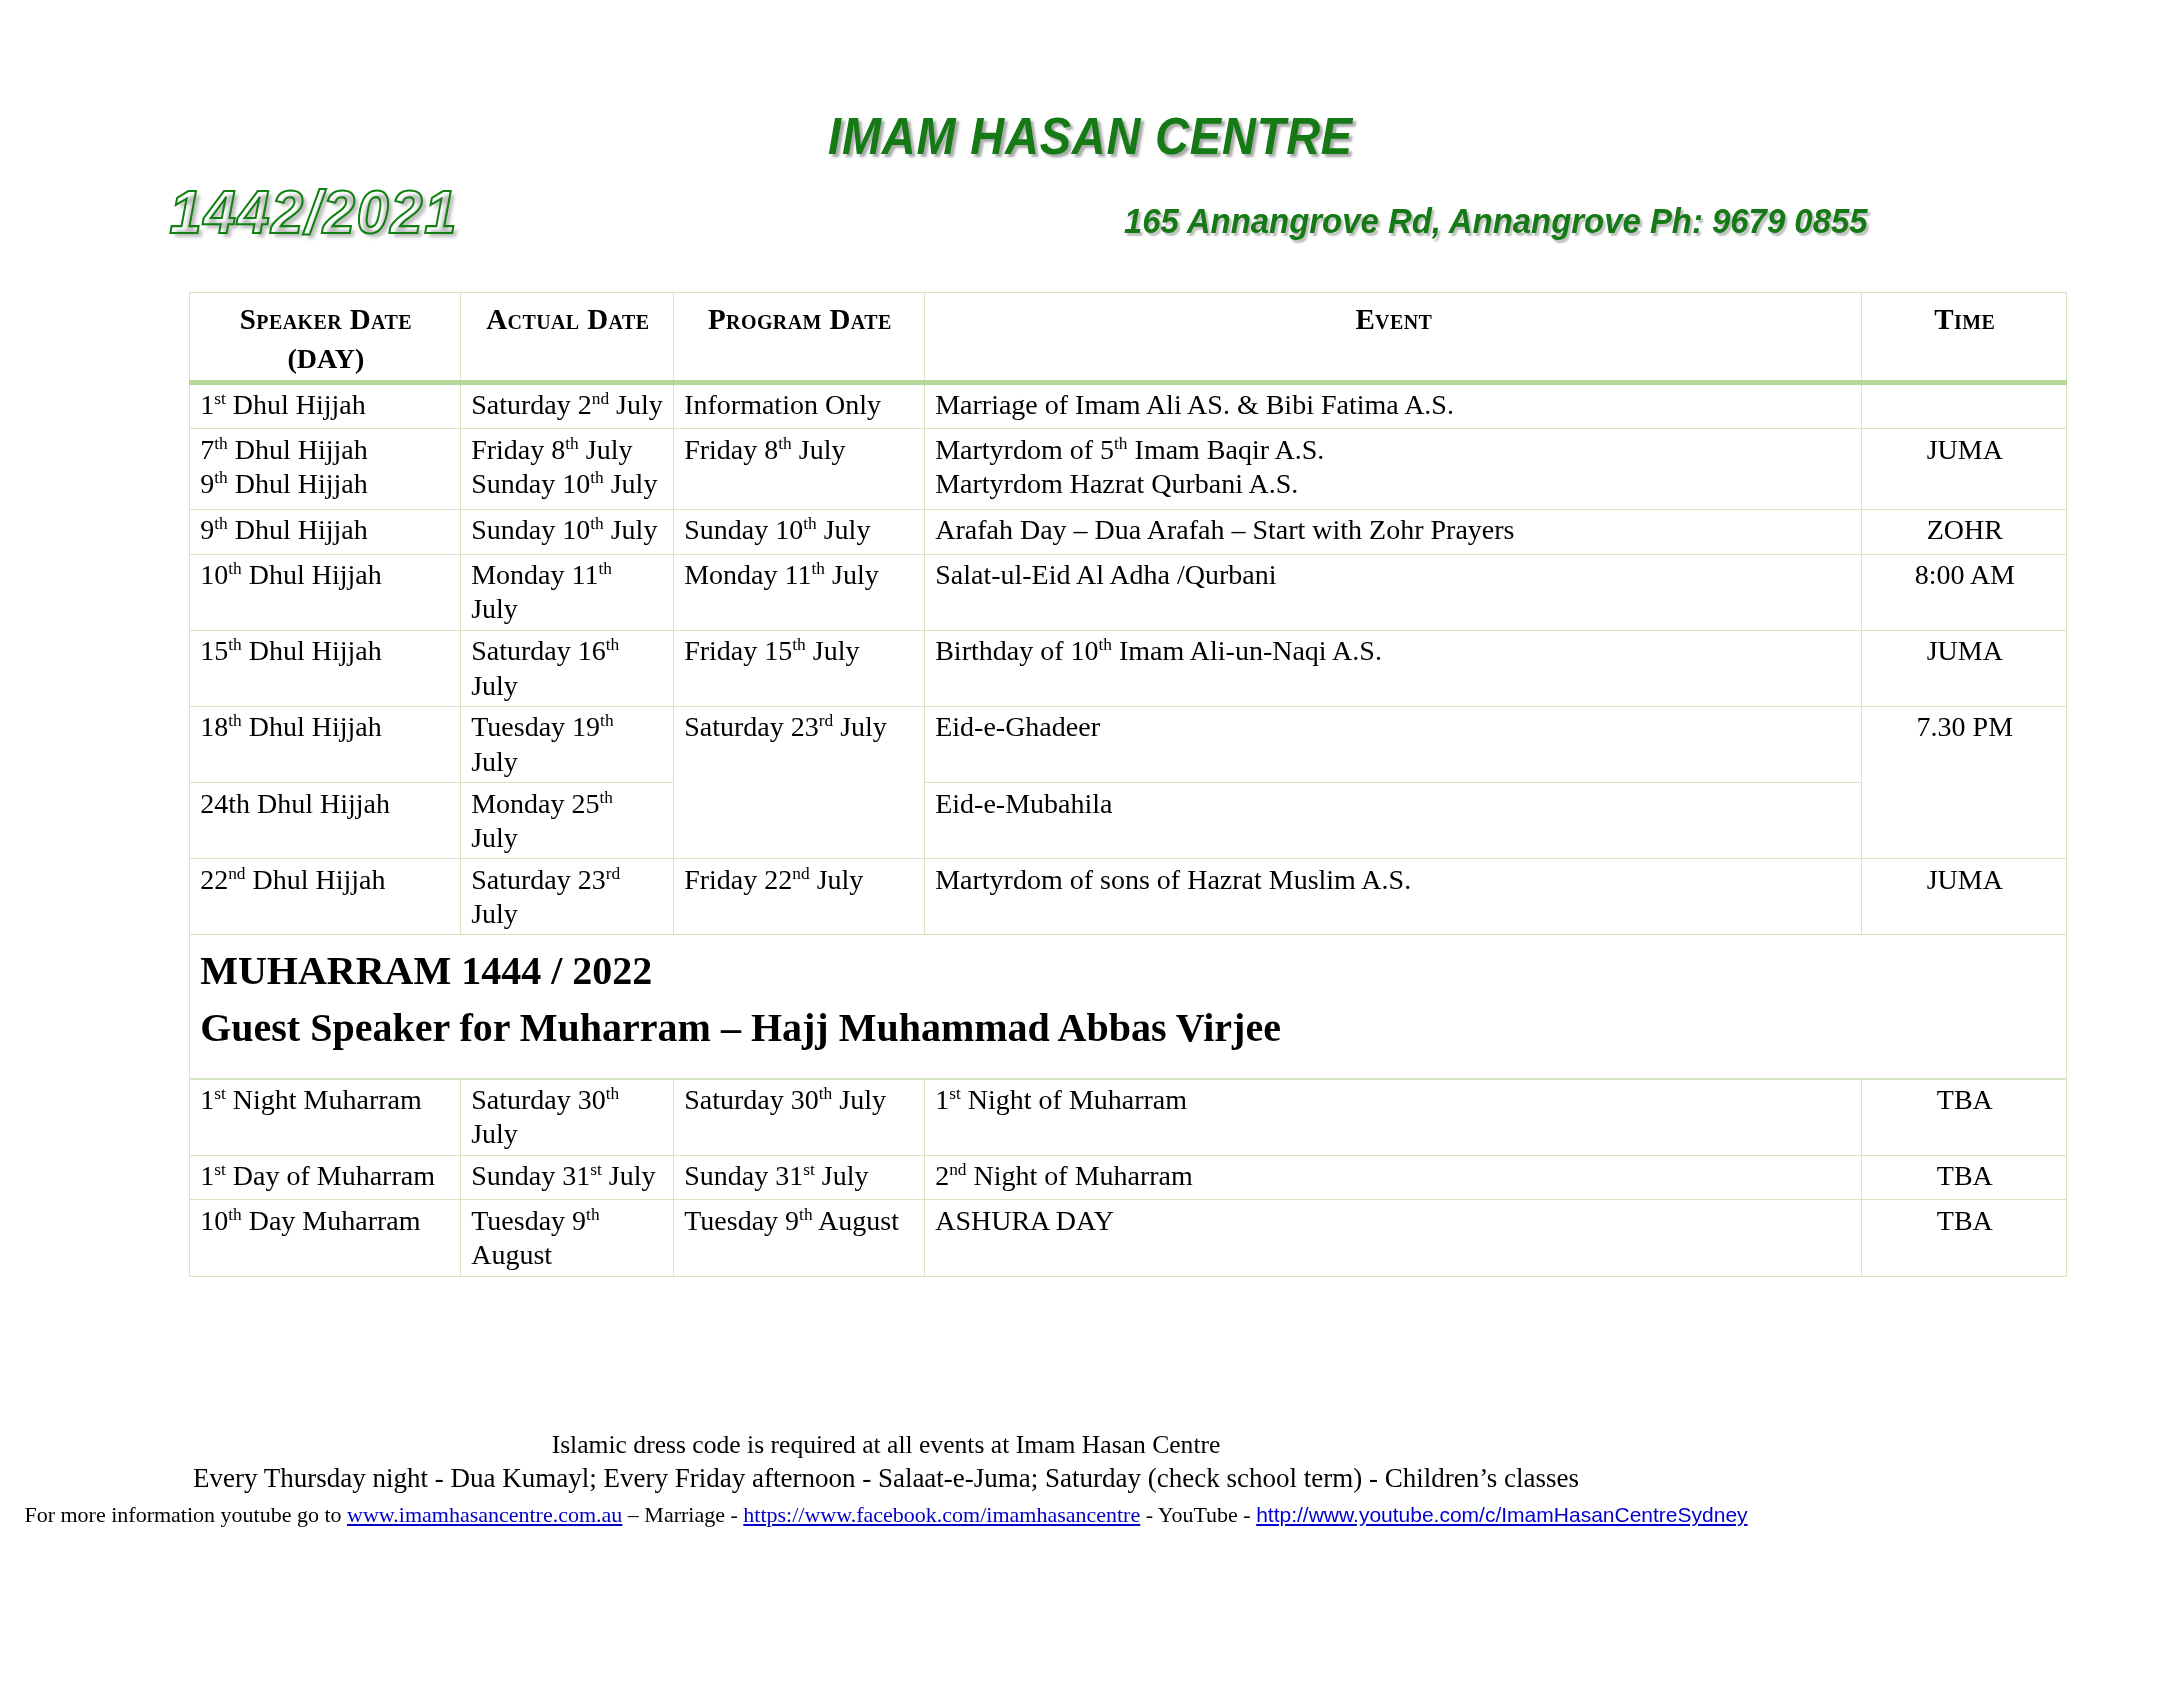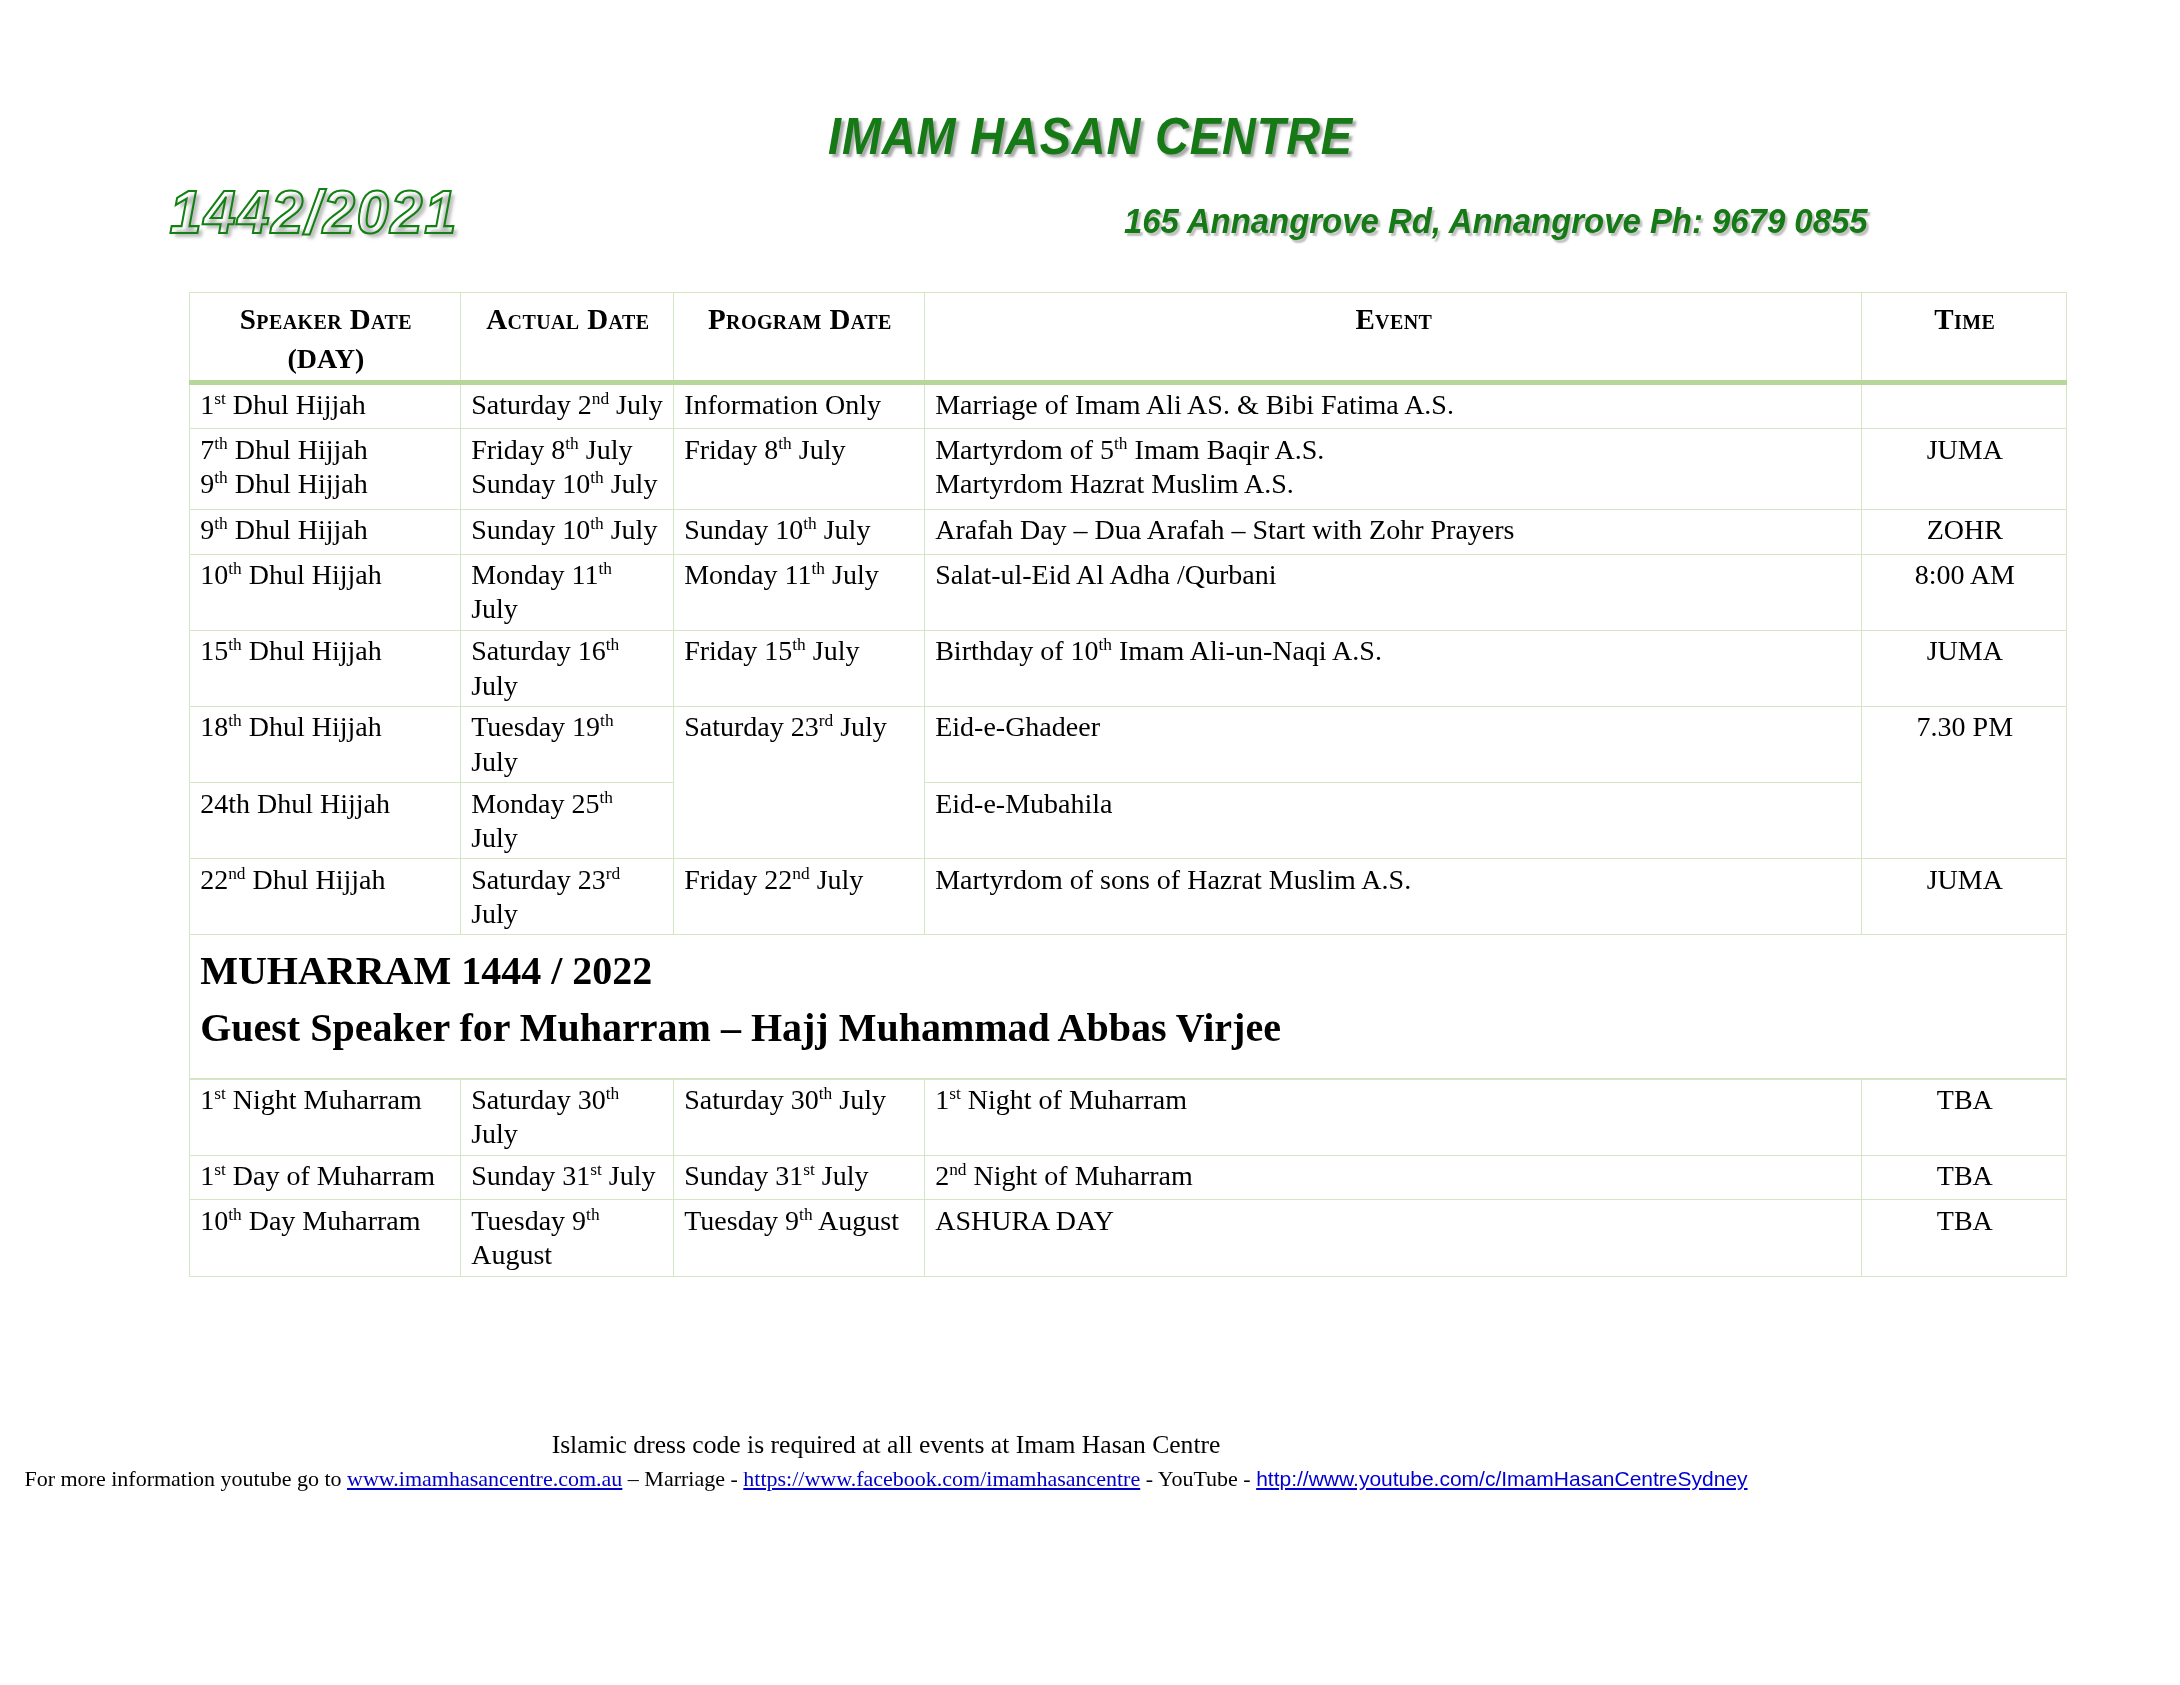"Martyrdom Hazrat Muslim A.S." div { text: Muslim -> Qurbani }
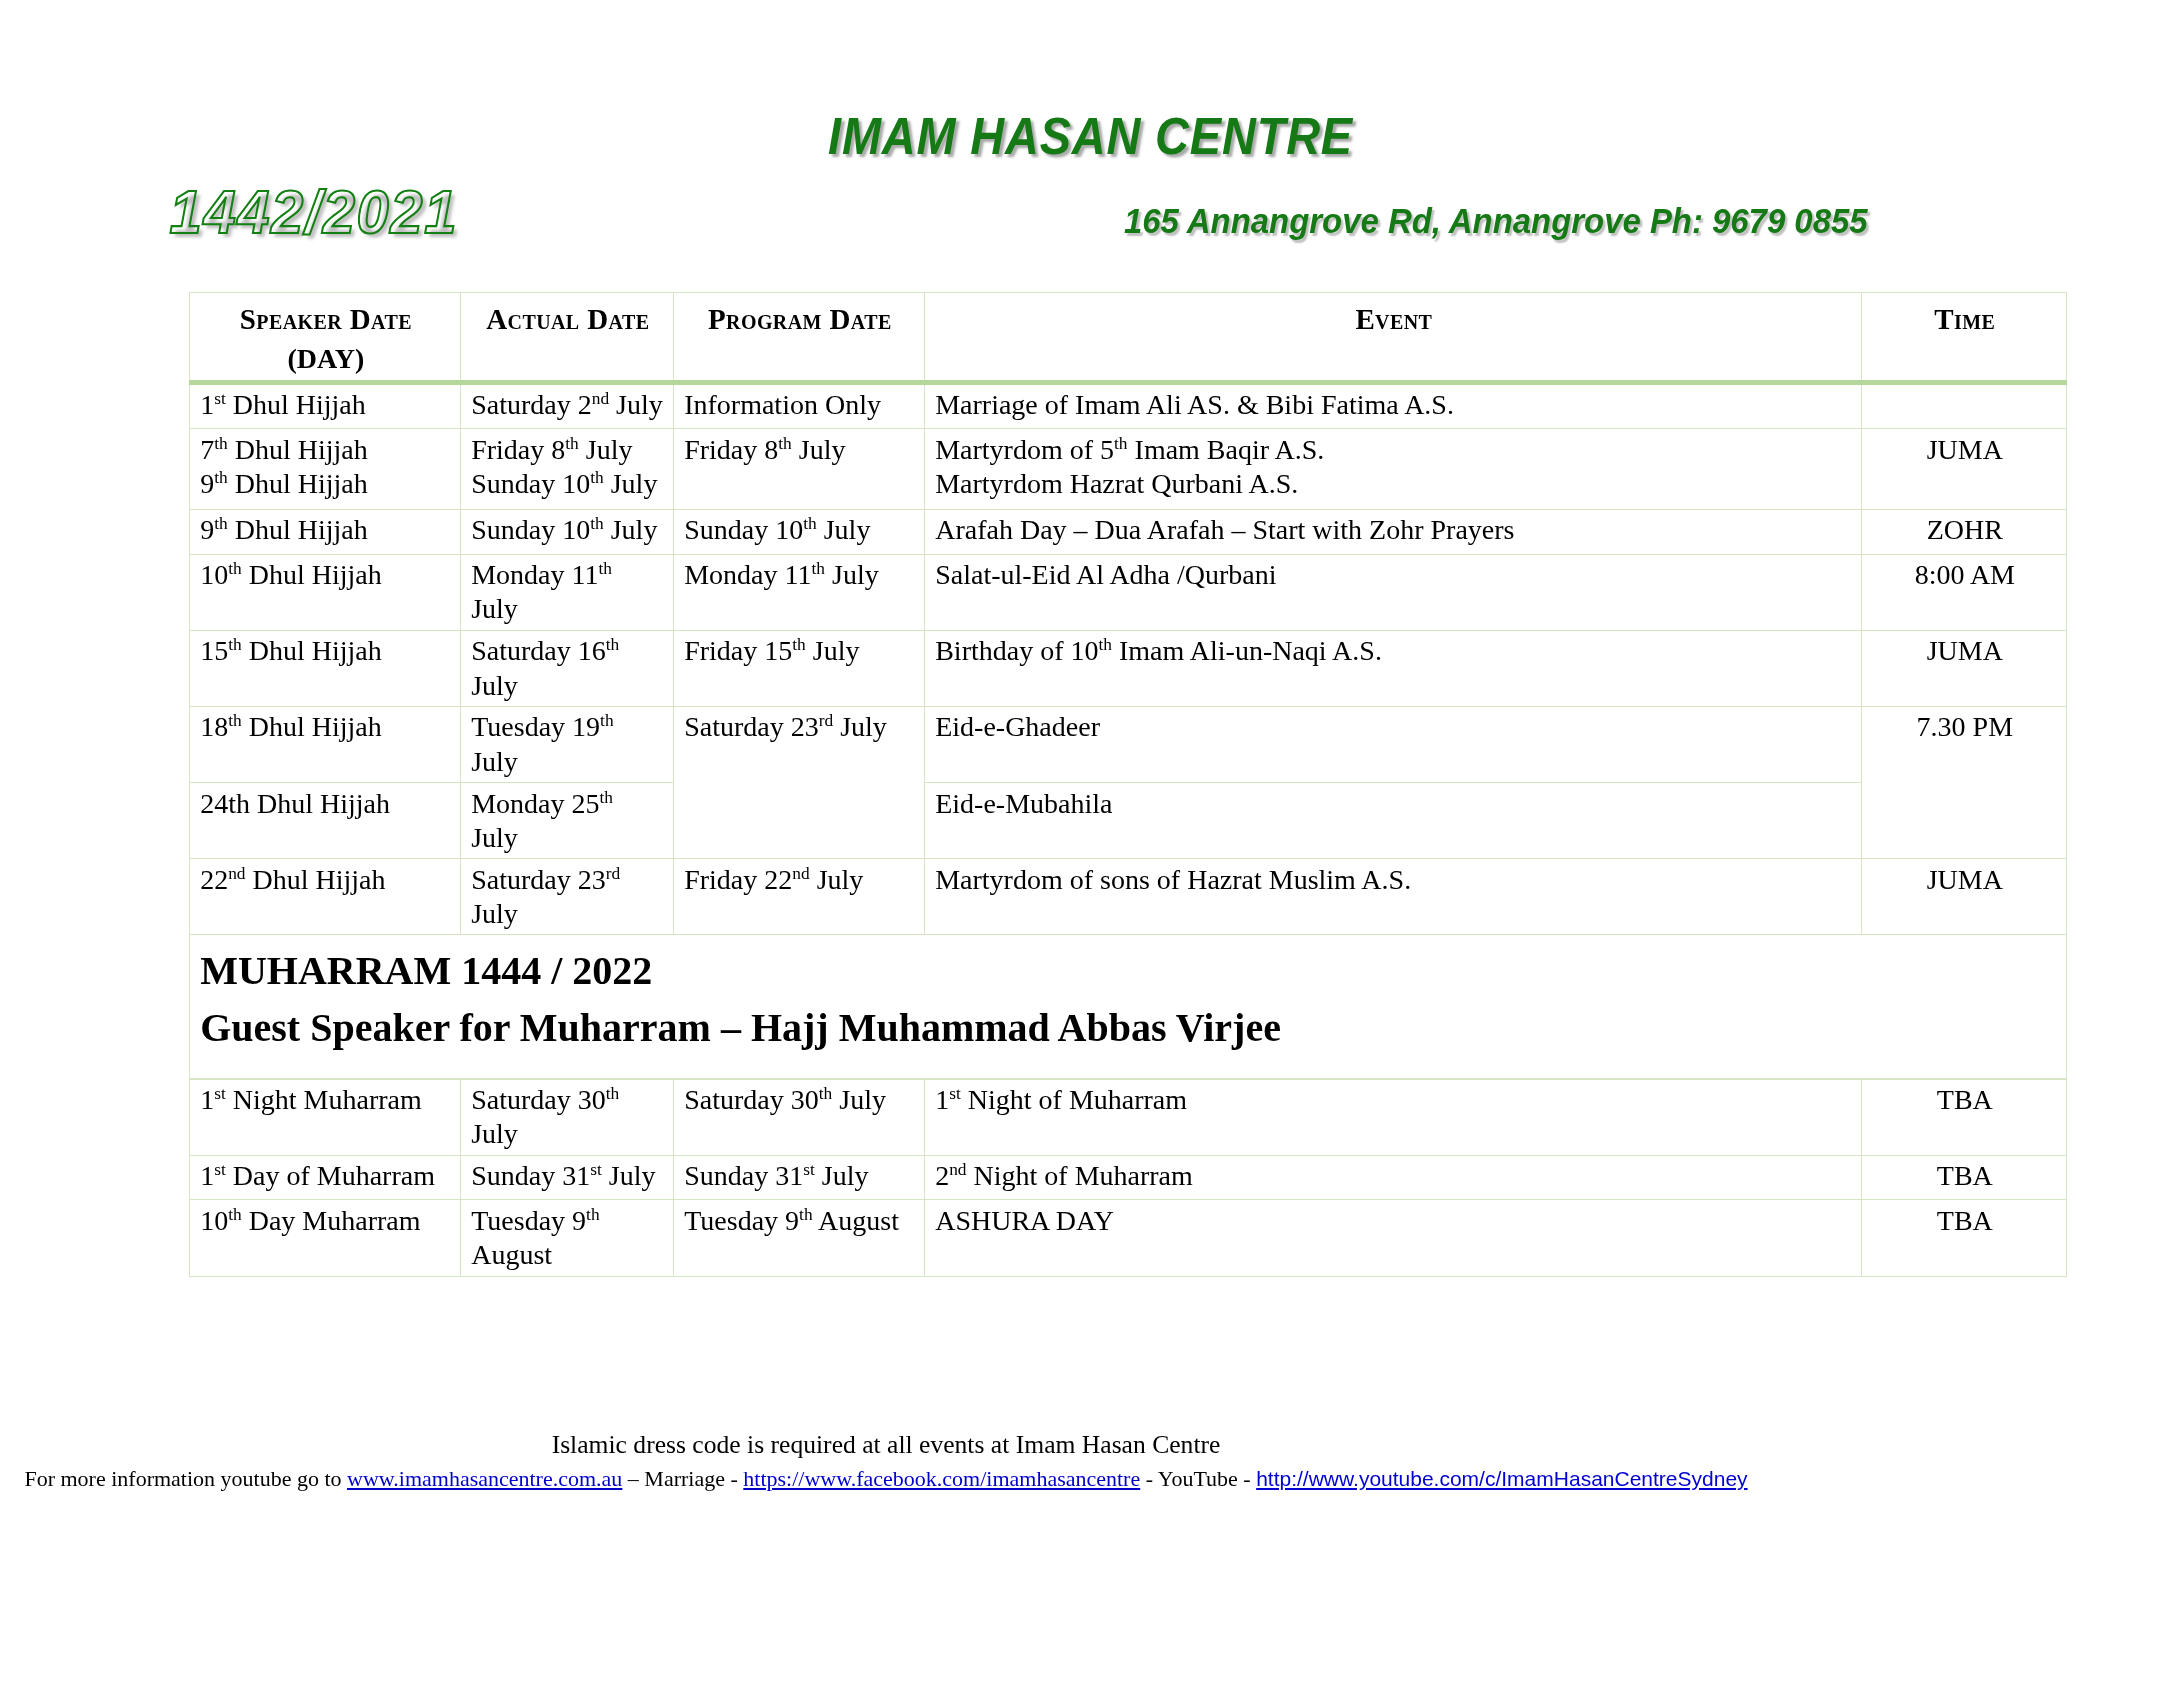"Every Thursday night - Dua" div { html: none -> <div>Every Thursday night - Dua Kumayl; Every Friday afternoon - Salaat-e-Juma; Saturday (check school term) - Children’s classes</div> }
